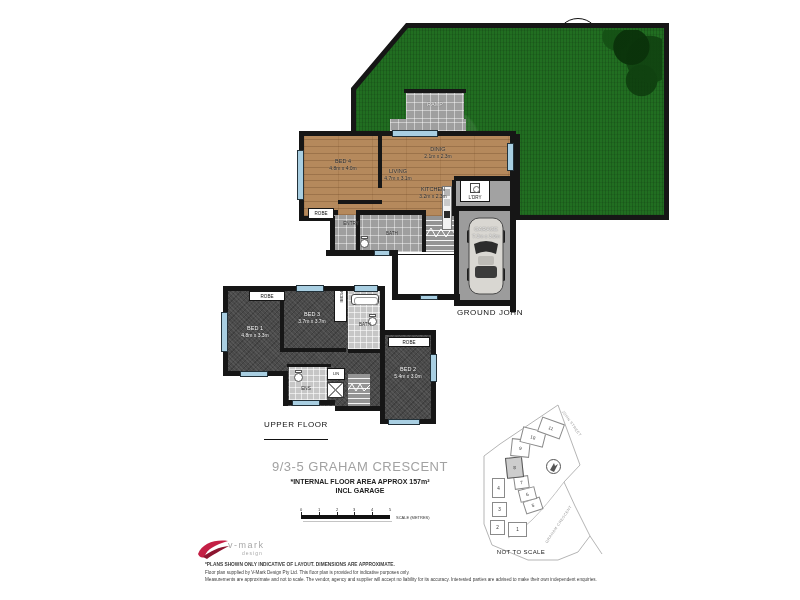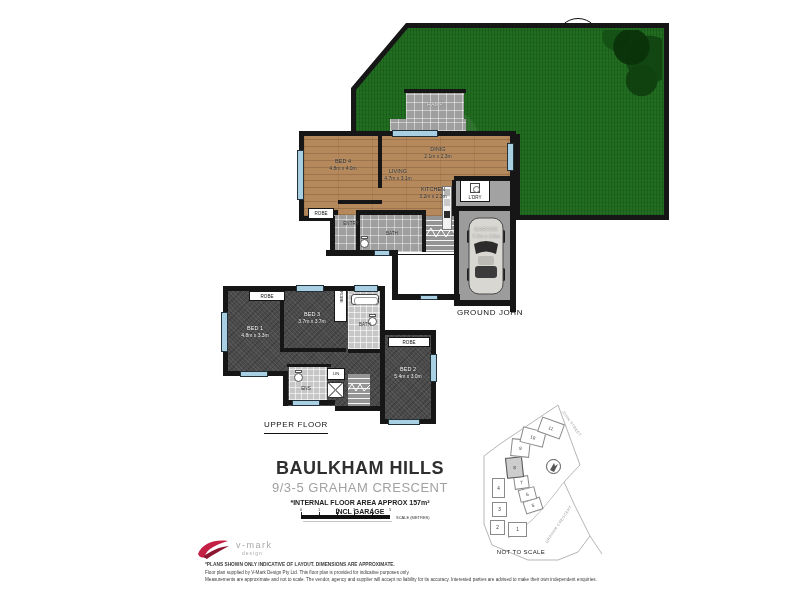"UPPER FLOOR" span { padding-bottom: 4px -> 10px }
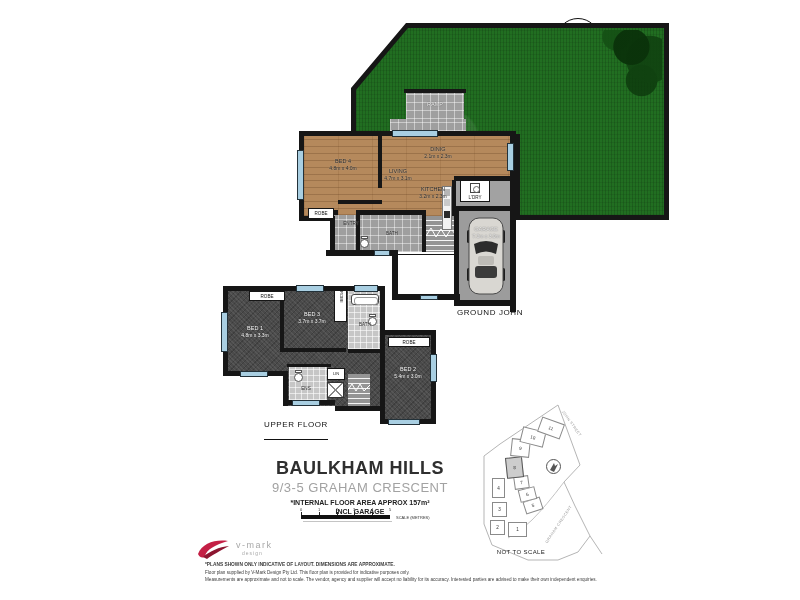"BAULKHAM HILLS" div { html: <div>BAULKHAM HILLS</div> -> none }
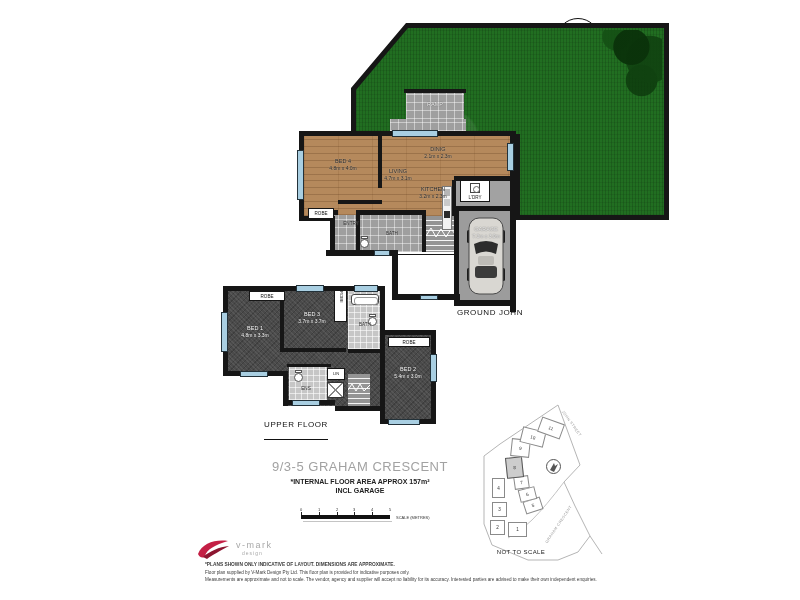"v-mark" span.abs { left: 40px -> 32px }
